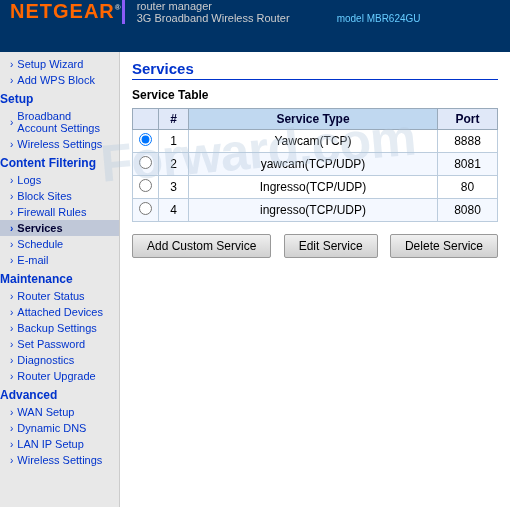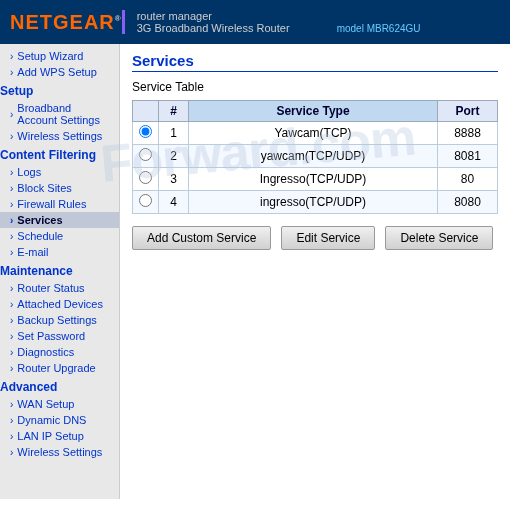"NETGEAR®" .header { align-items: center -> flex-start; height: 44px -> 52px }
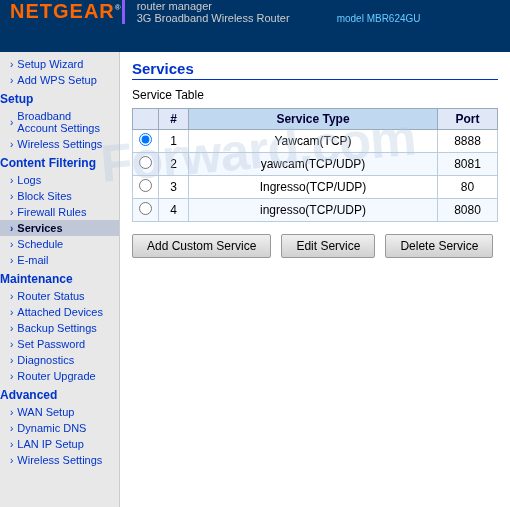"Add WPS Setup" a { text: Setup -> Block }
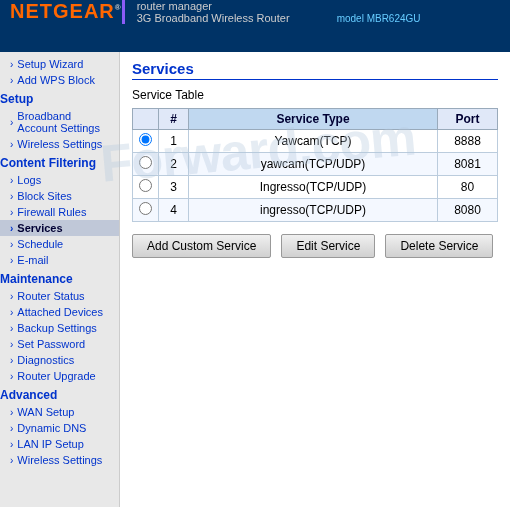"Service Table" .section-label { font-weight: normal -> bold }
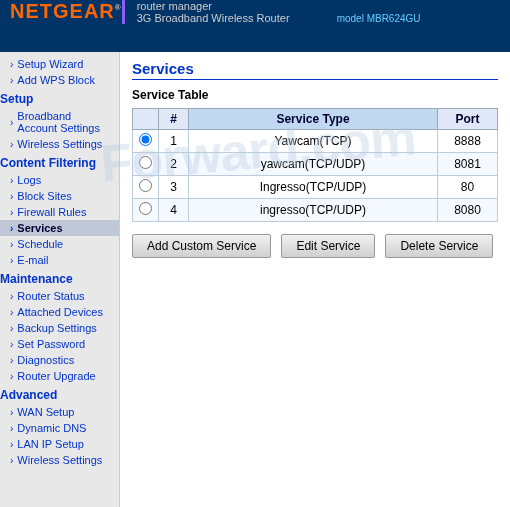"Add Custom Service" .buttons-row { justify-content: flex-start -> space-between }
